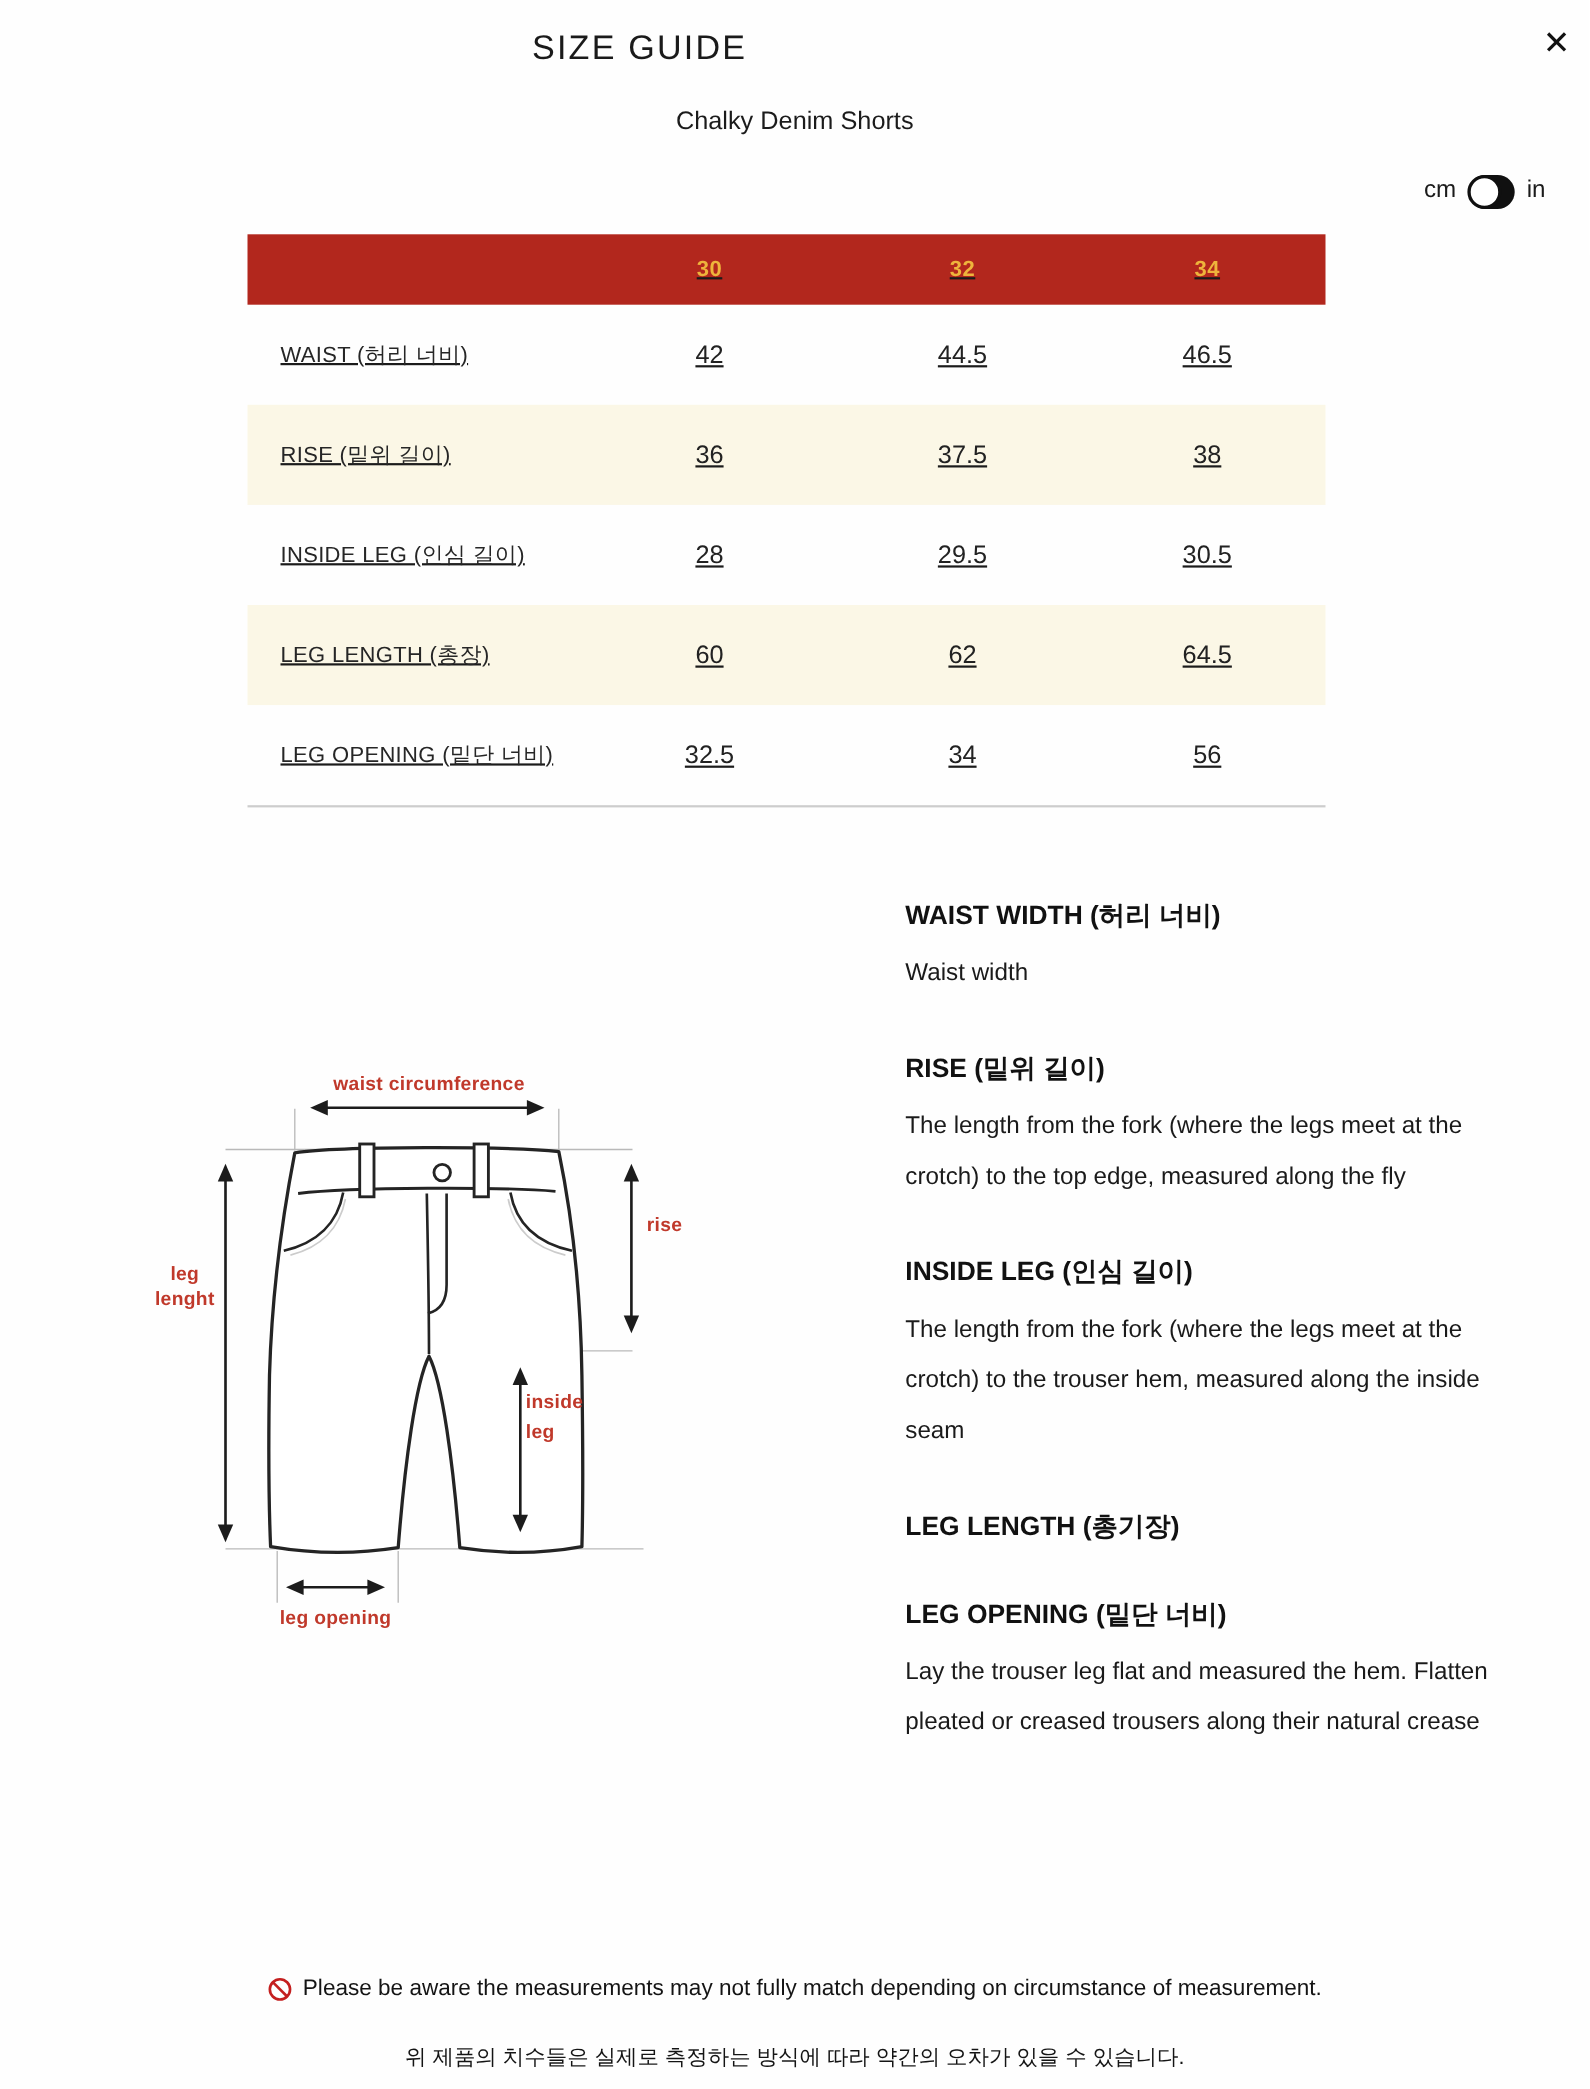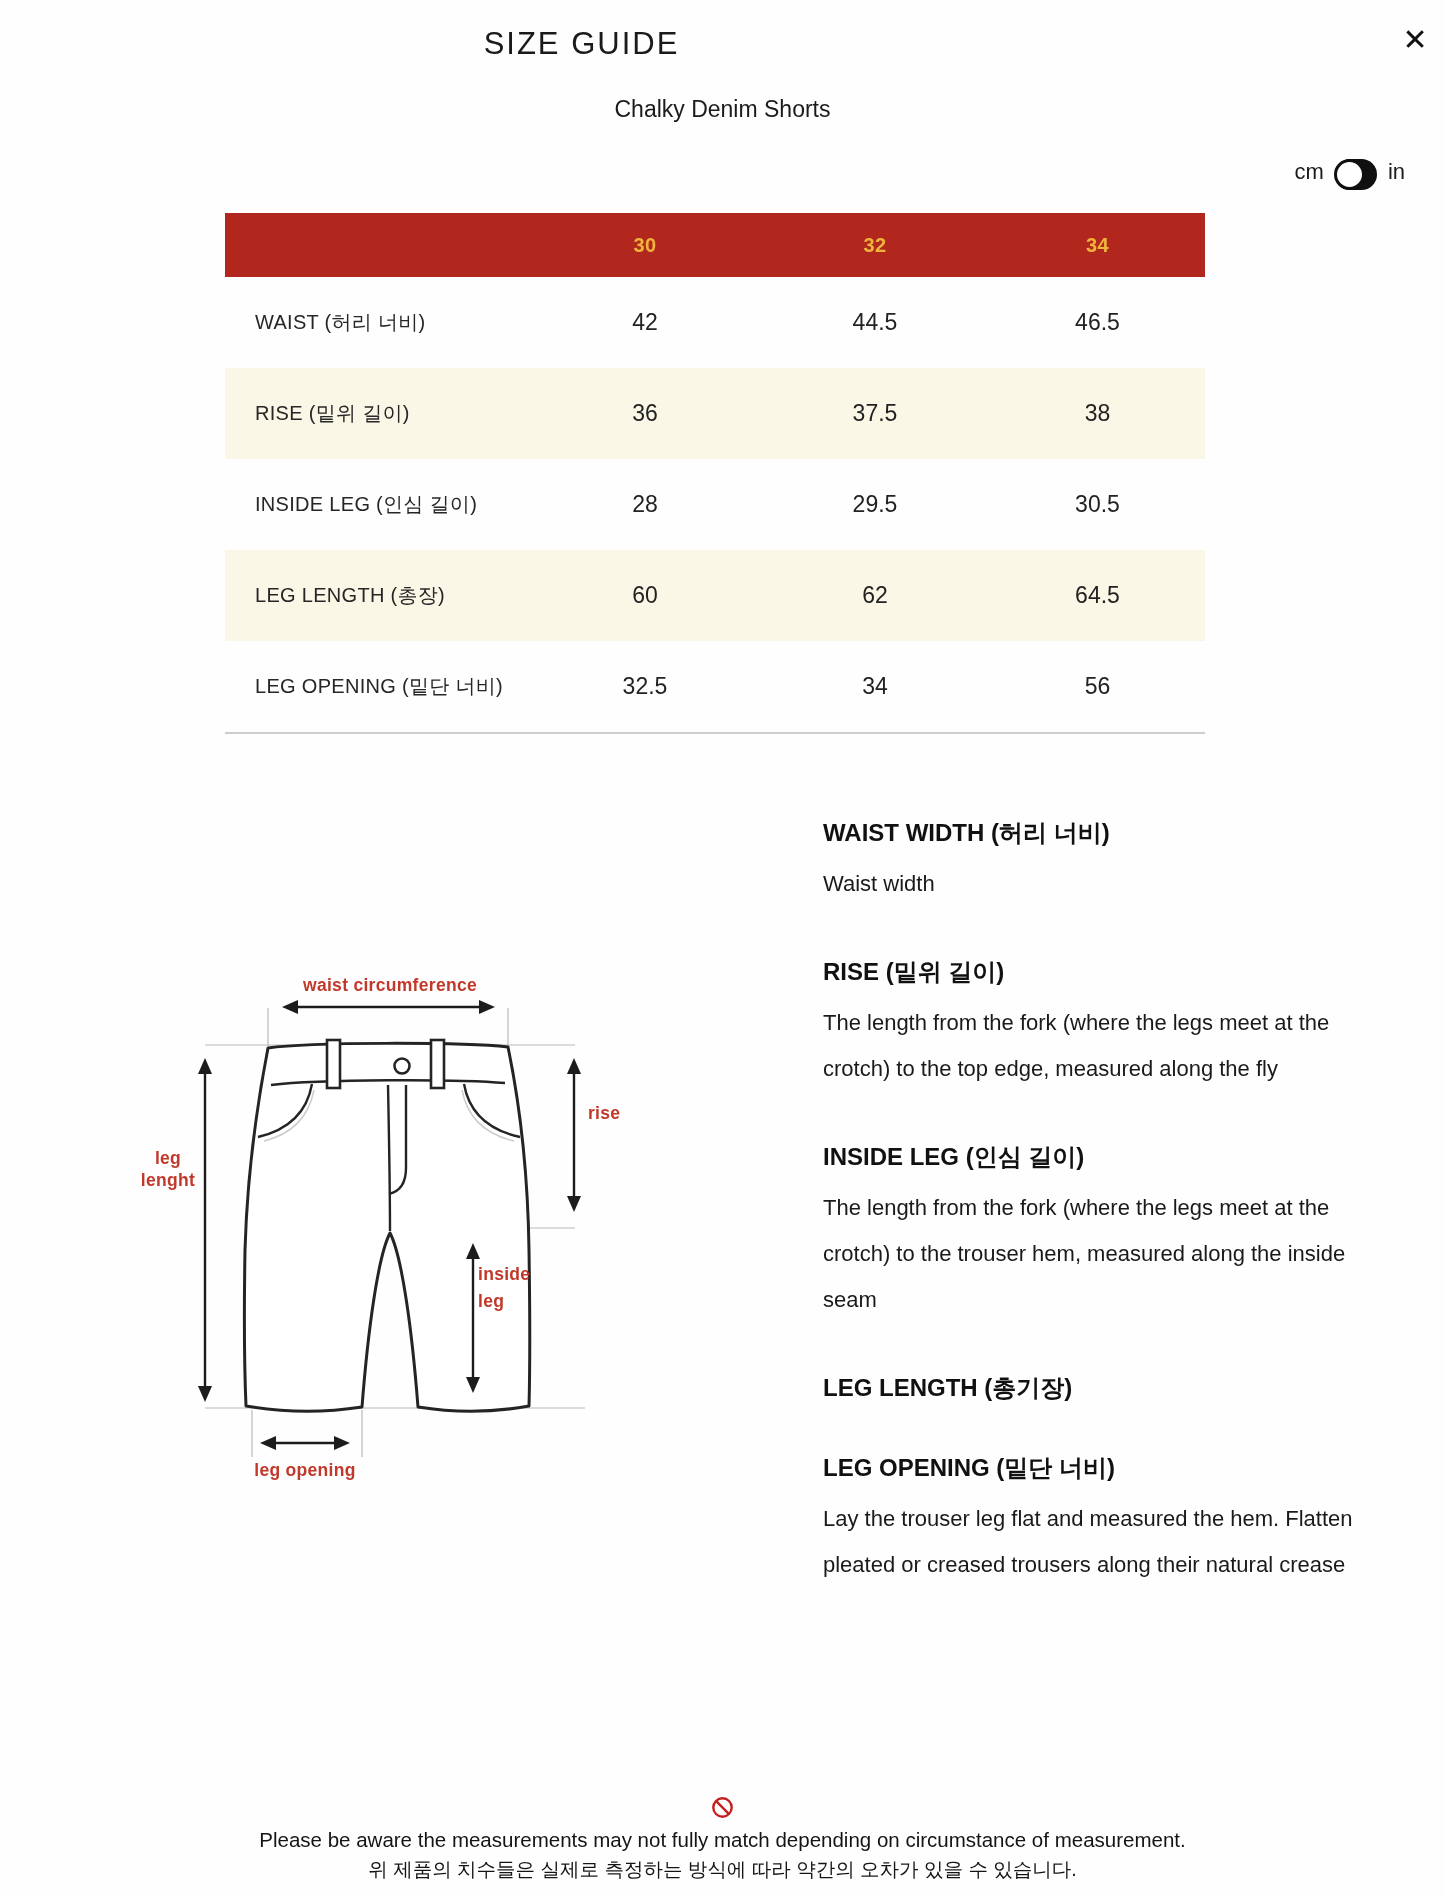"30" .size-table { text-decoration: none -> underline }
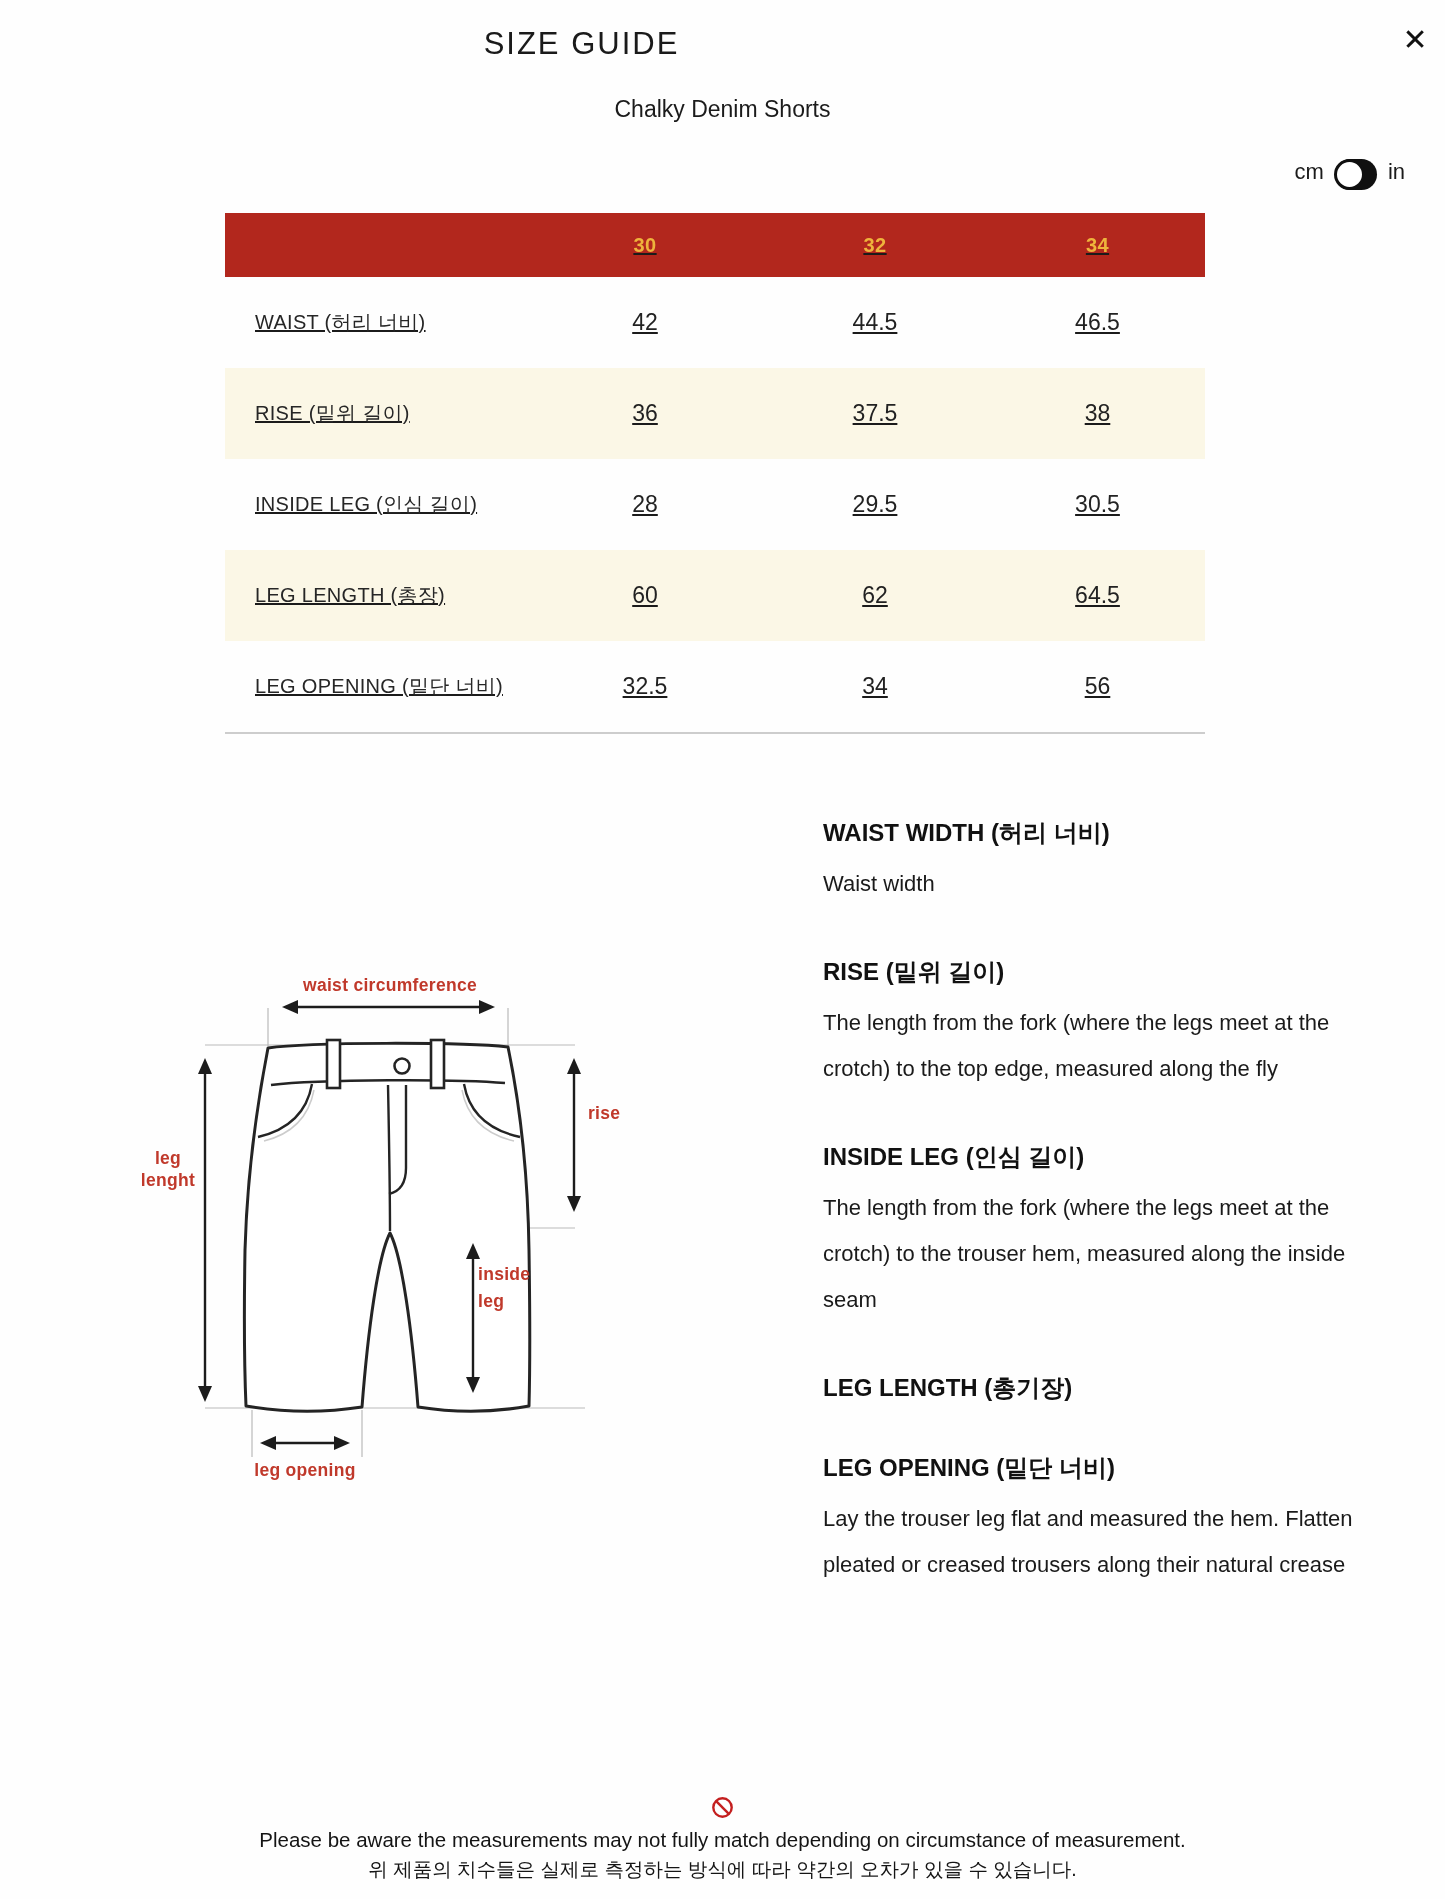"Please be aware the measurements" .notice { flex-direction: column -> none }
